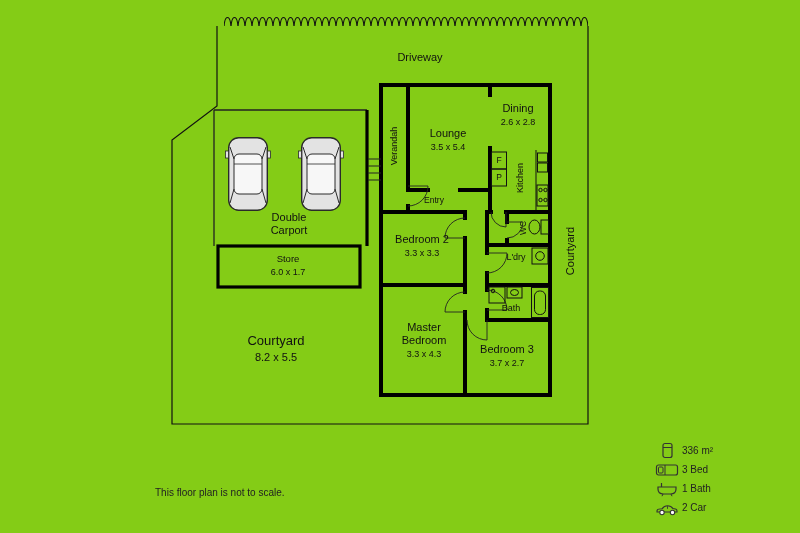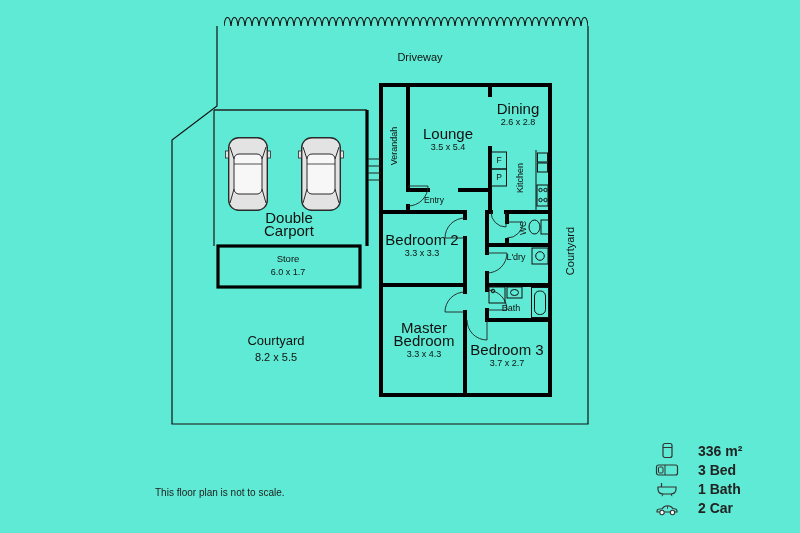"Driveway" .page { background: #5eead4 -> #84cc16 }
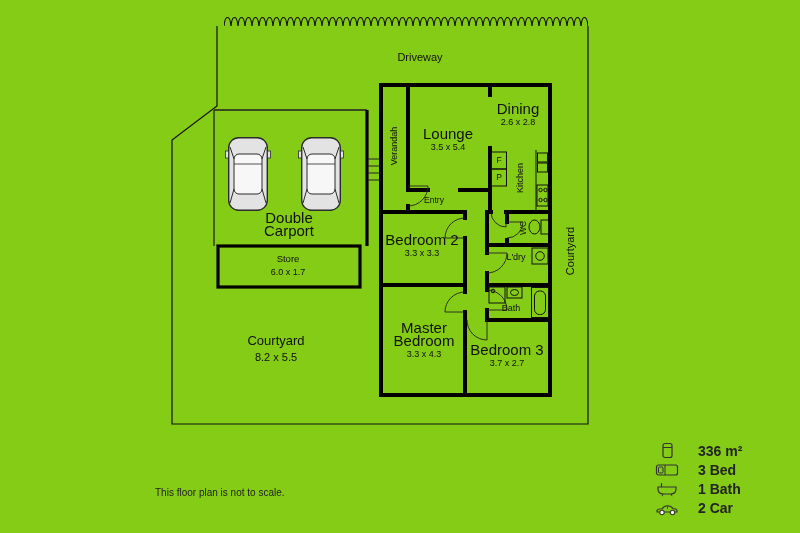"Dining" .s10 { font-size: 15px -> 11px }
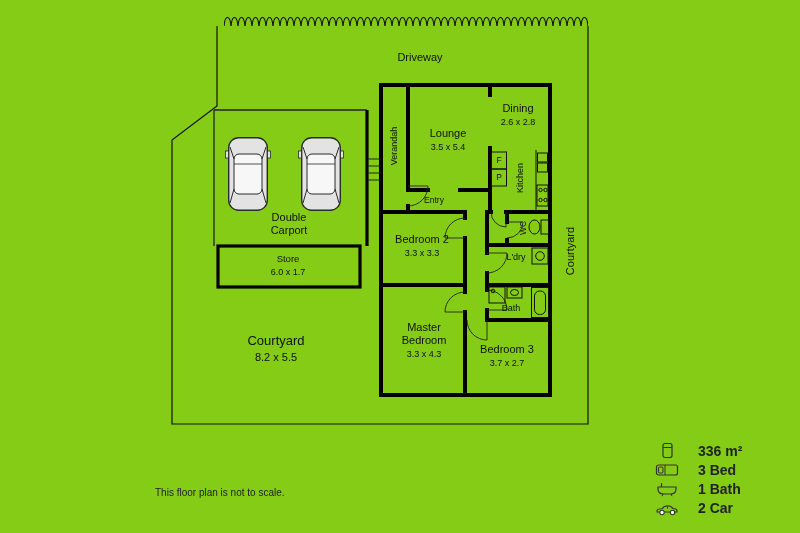"336 m²" .llabel { font-size: 14px -> 10px; font-weight: bold -> none; margin-left: 16px -> none }
